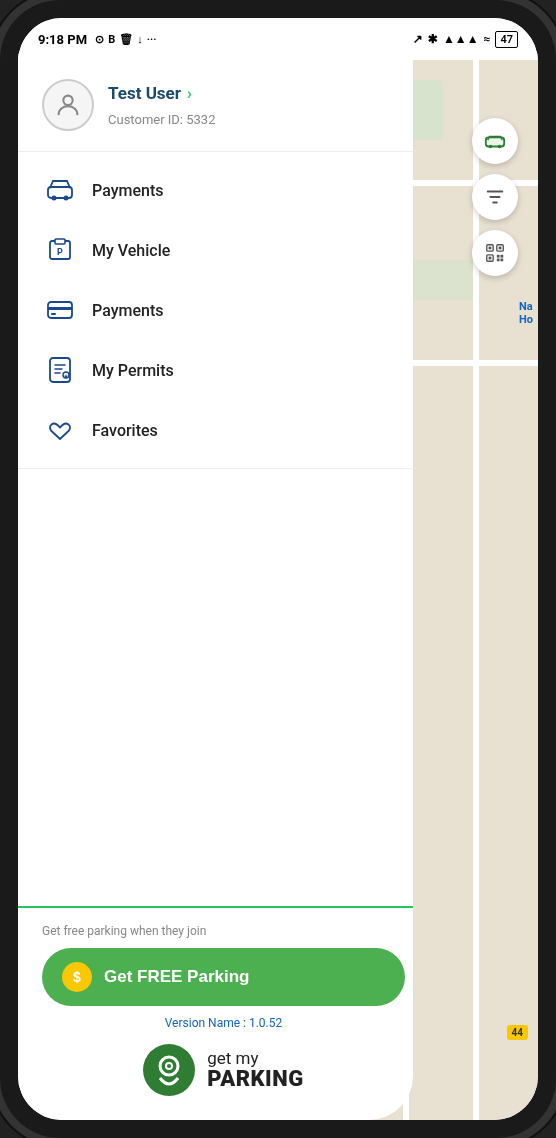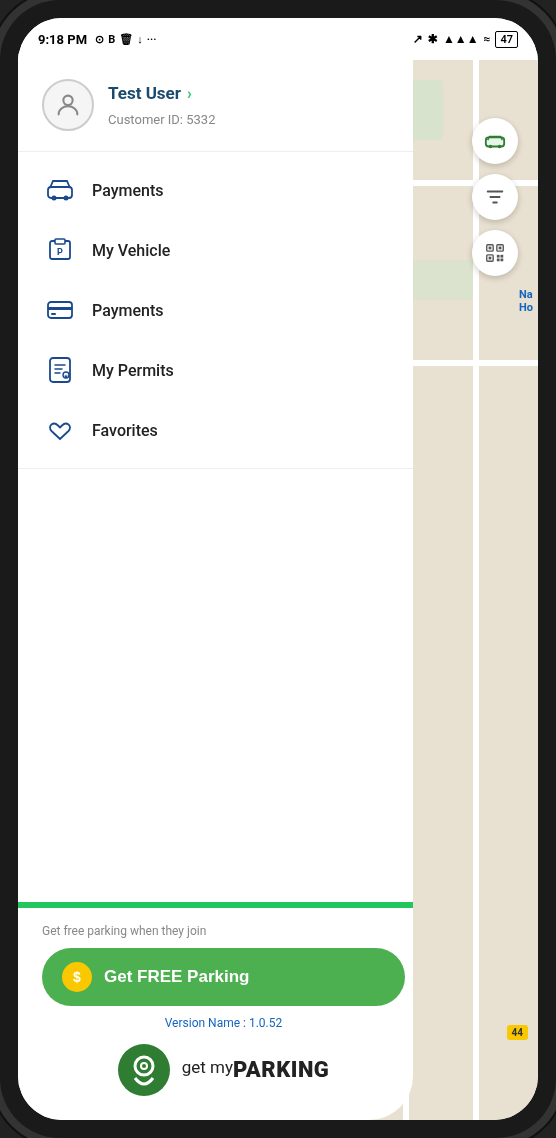"Na" div { top: 228px -> 240px }
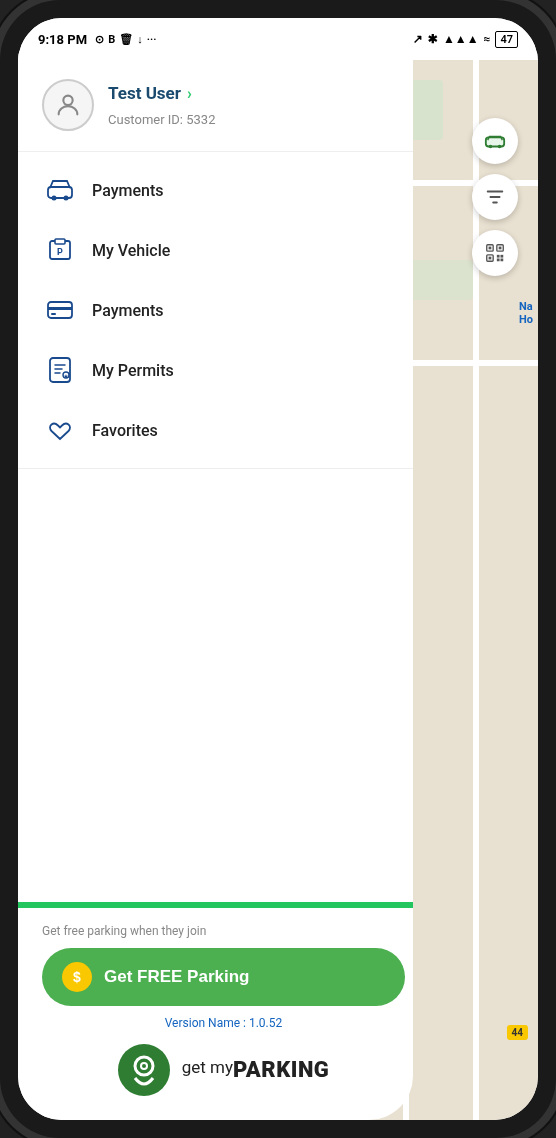"Get free parking when they" .drawer-bottom { border-top: 6px solid #22c55e -> 2px solid #22c55e }
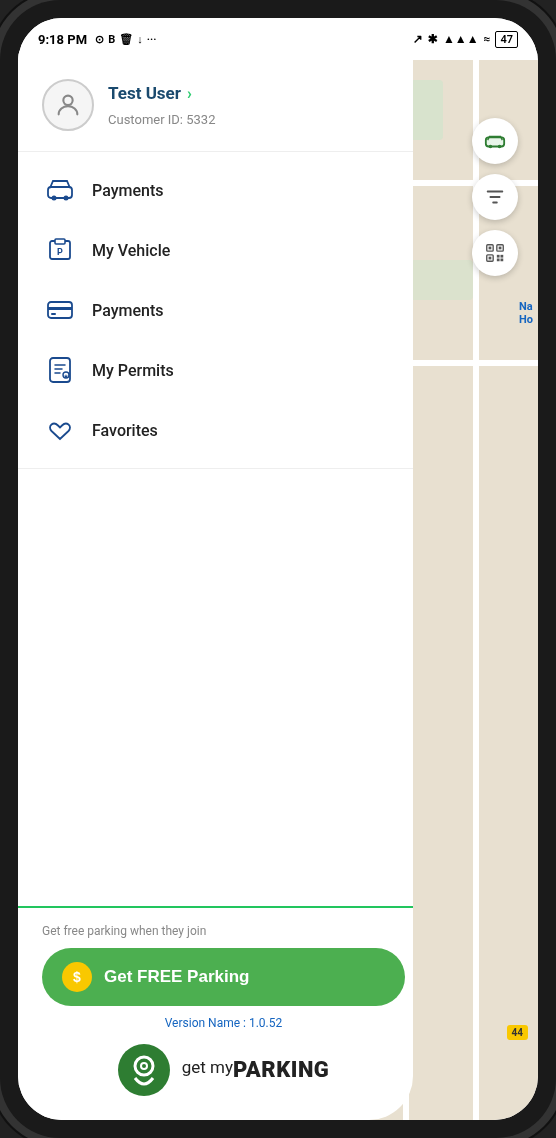"get my" .gmp-logo-text { flex-direction: row -> column }
